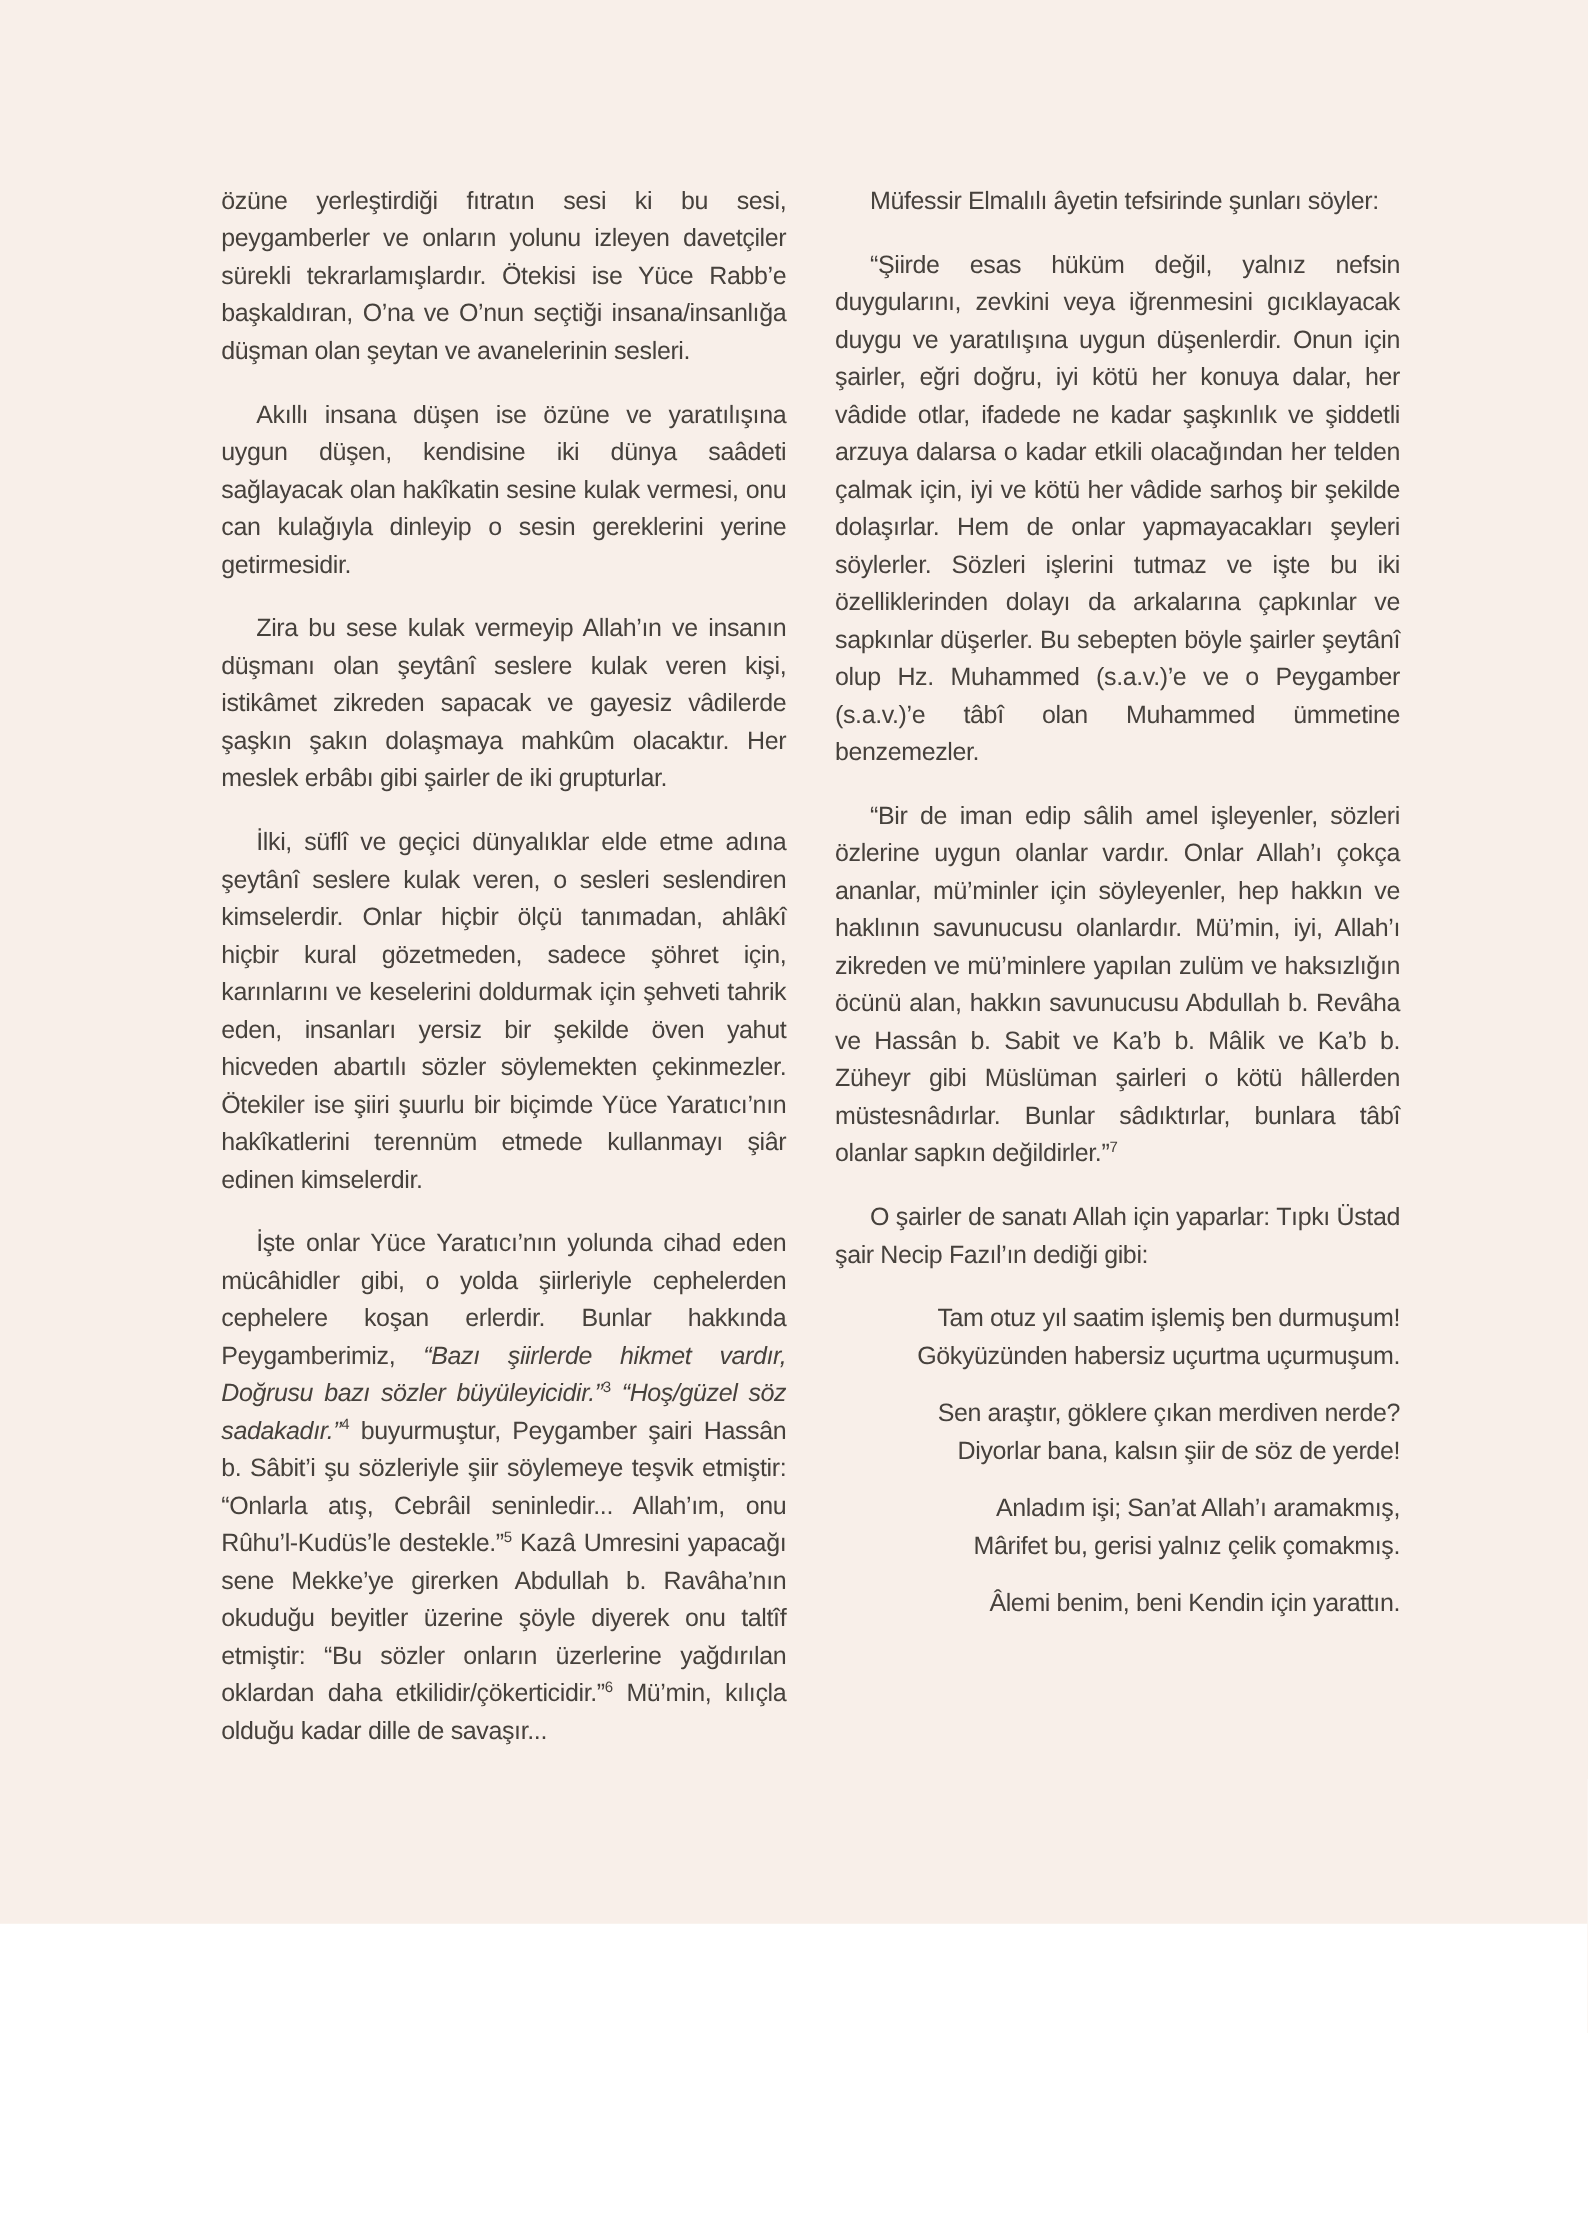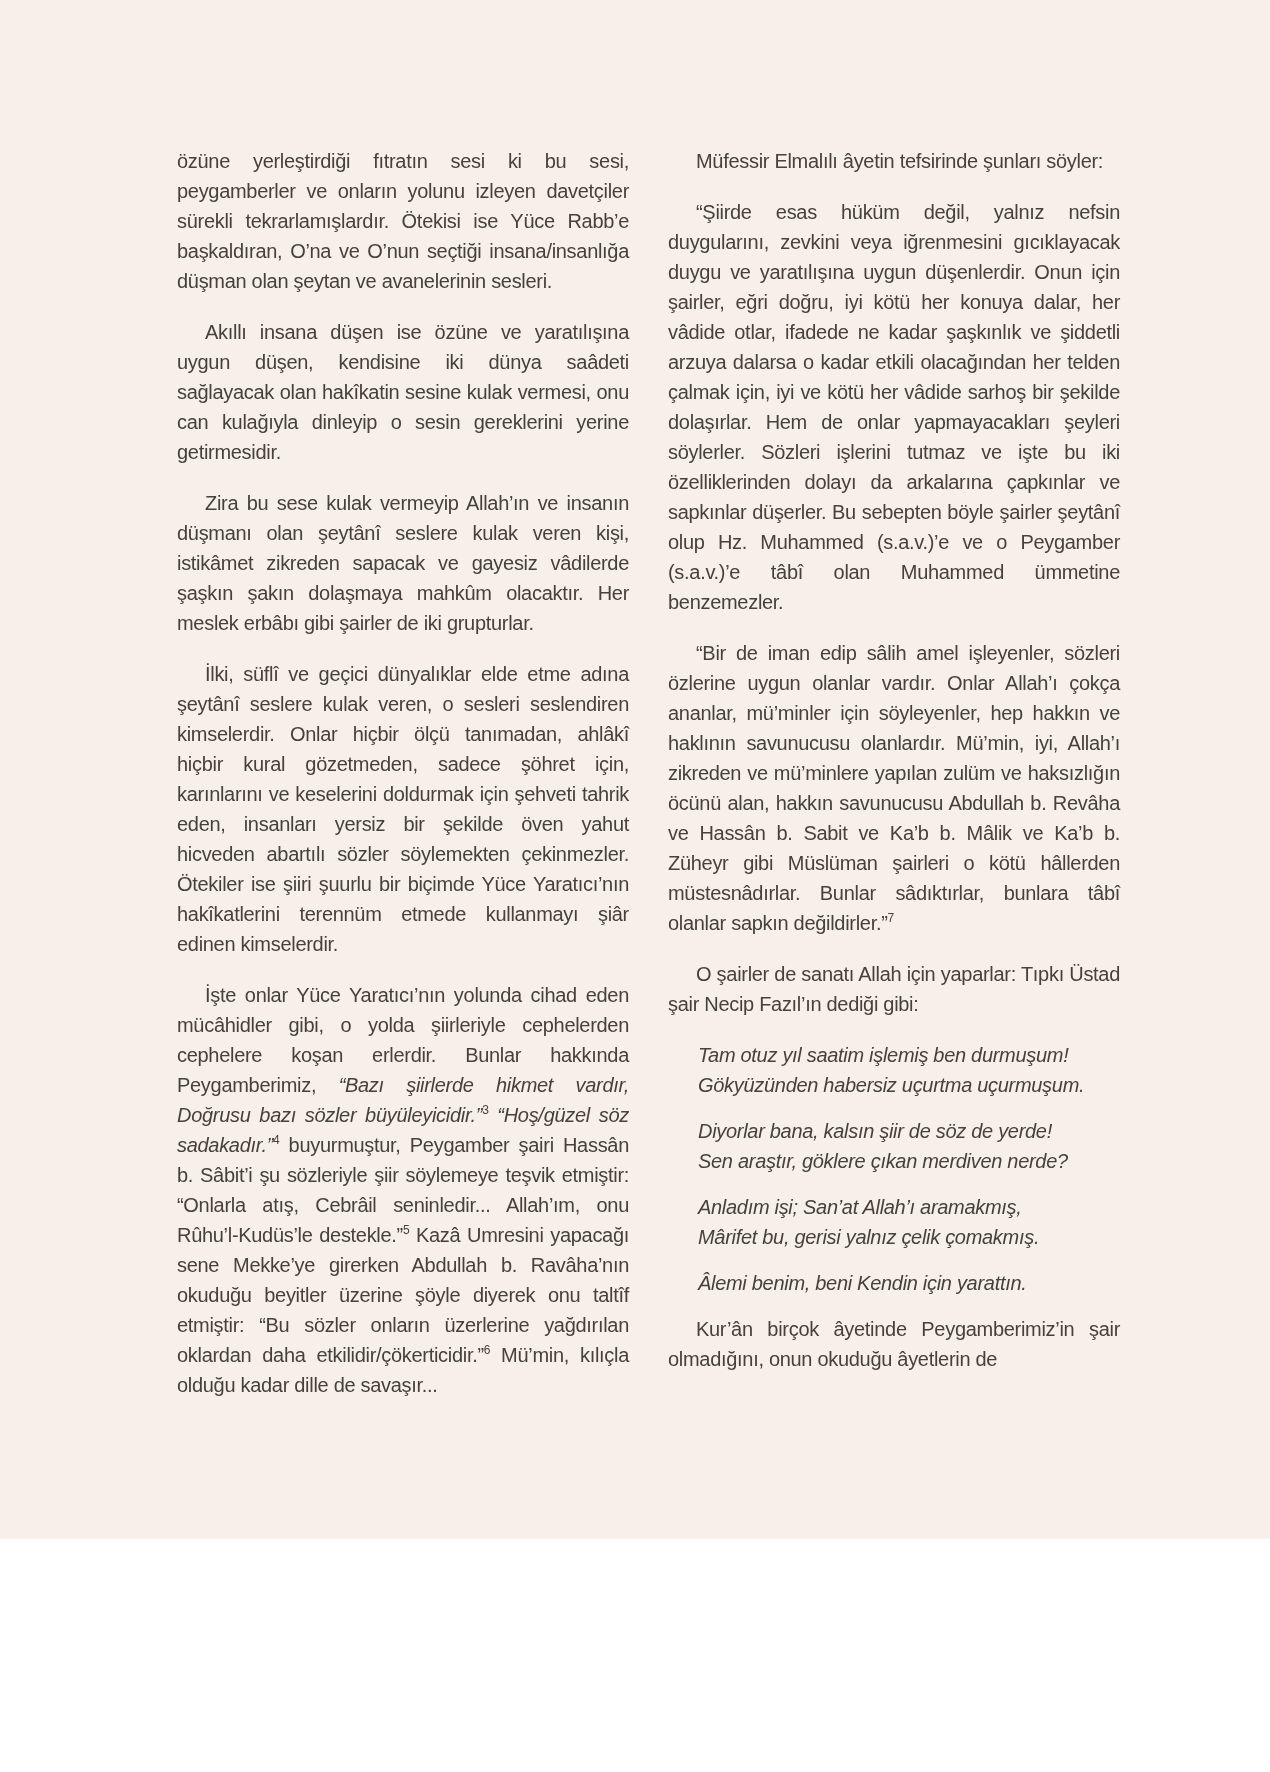"Tam otuz yıl saatim işlemiş" .stanza { font-style: italic -> none; text-align: left -> right }
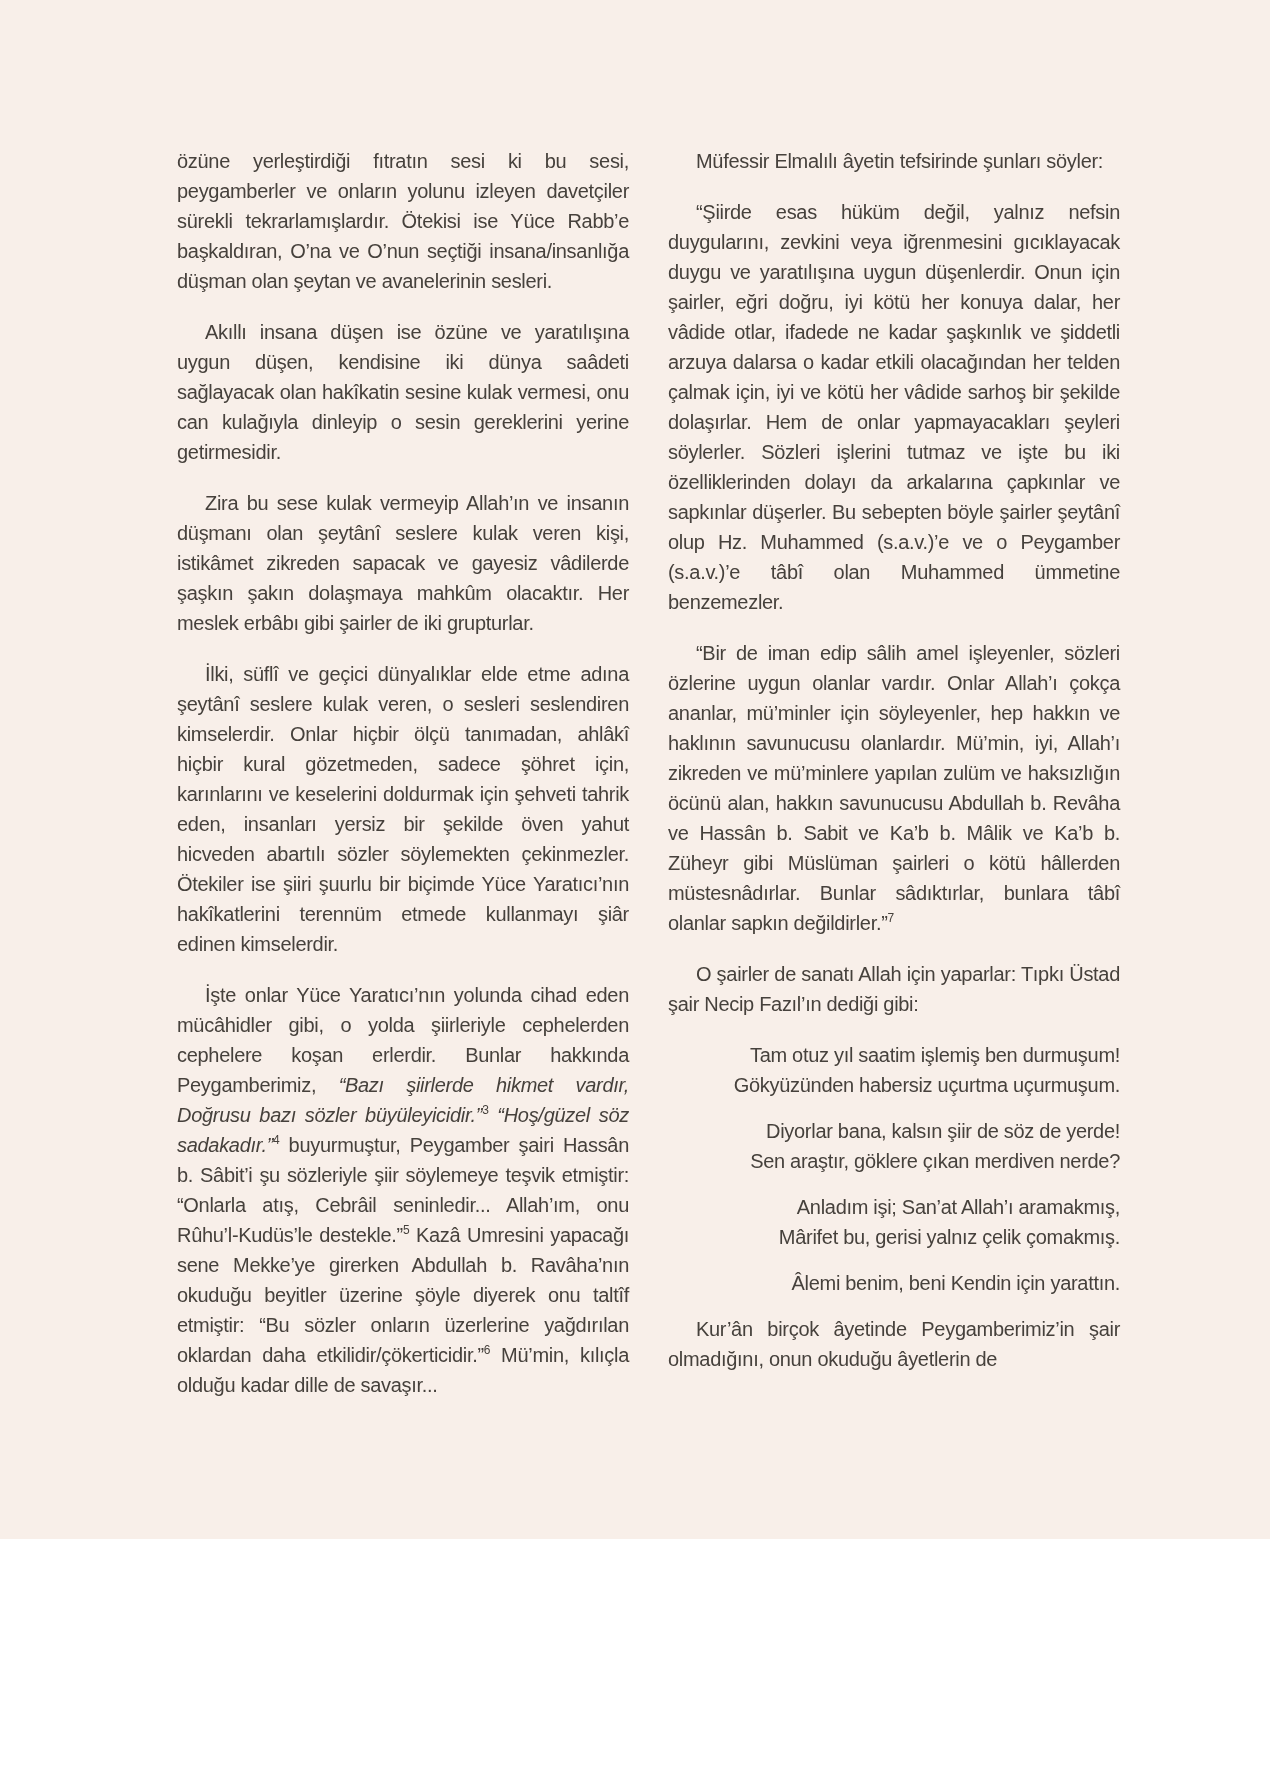"Diyorlar bana, kalsın şiir de" div.poem-line { order: before "Sen araştır, göklere çıkan merdiven" -> after "Sen araştır, göklere çıkan merdiven" }
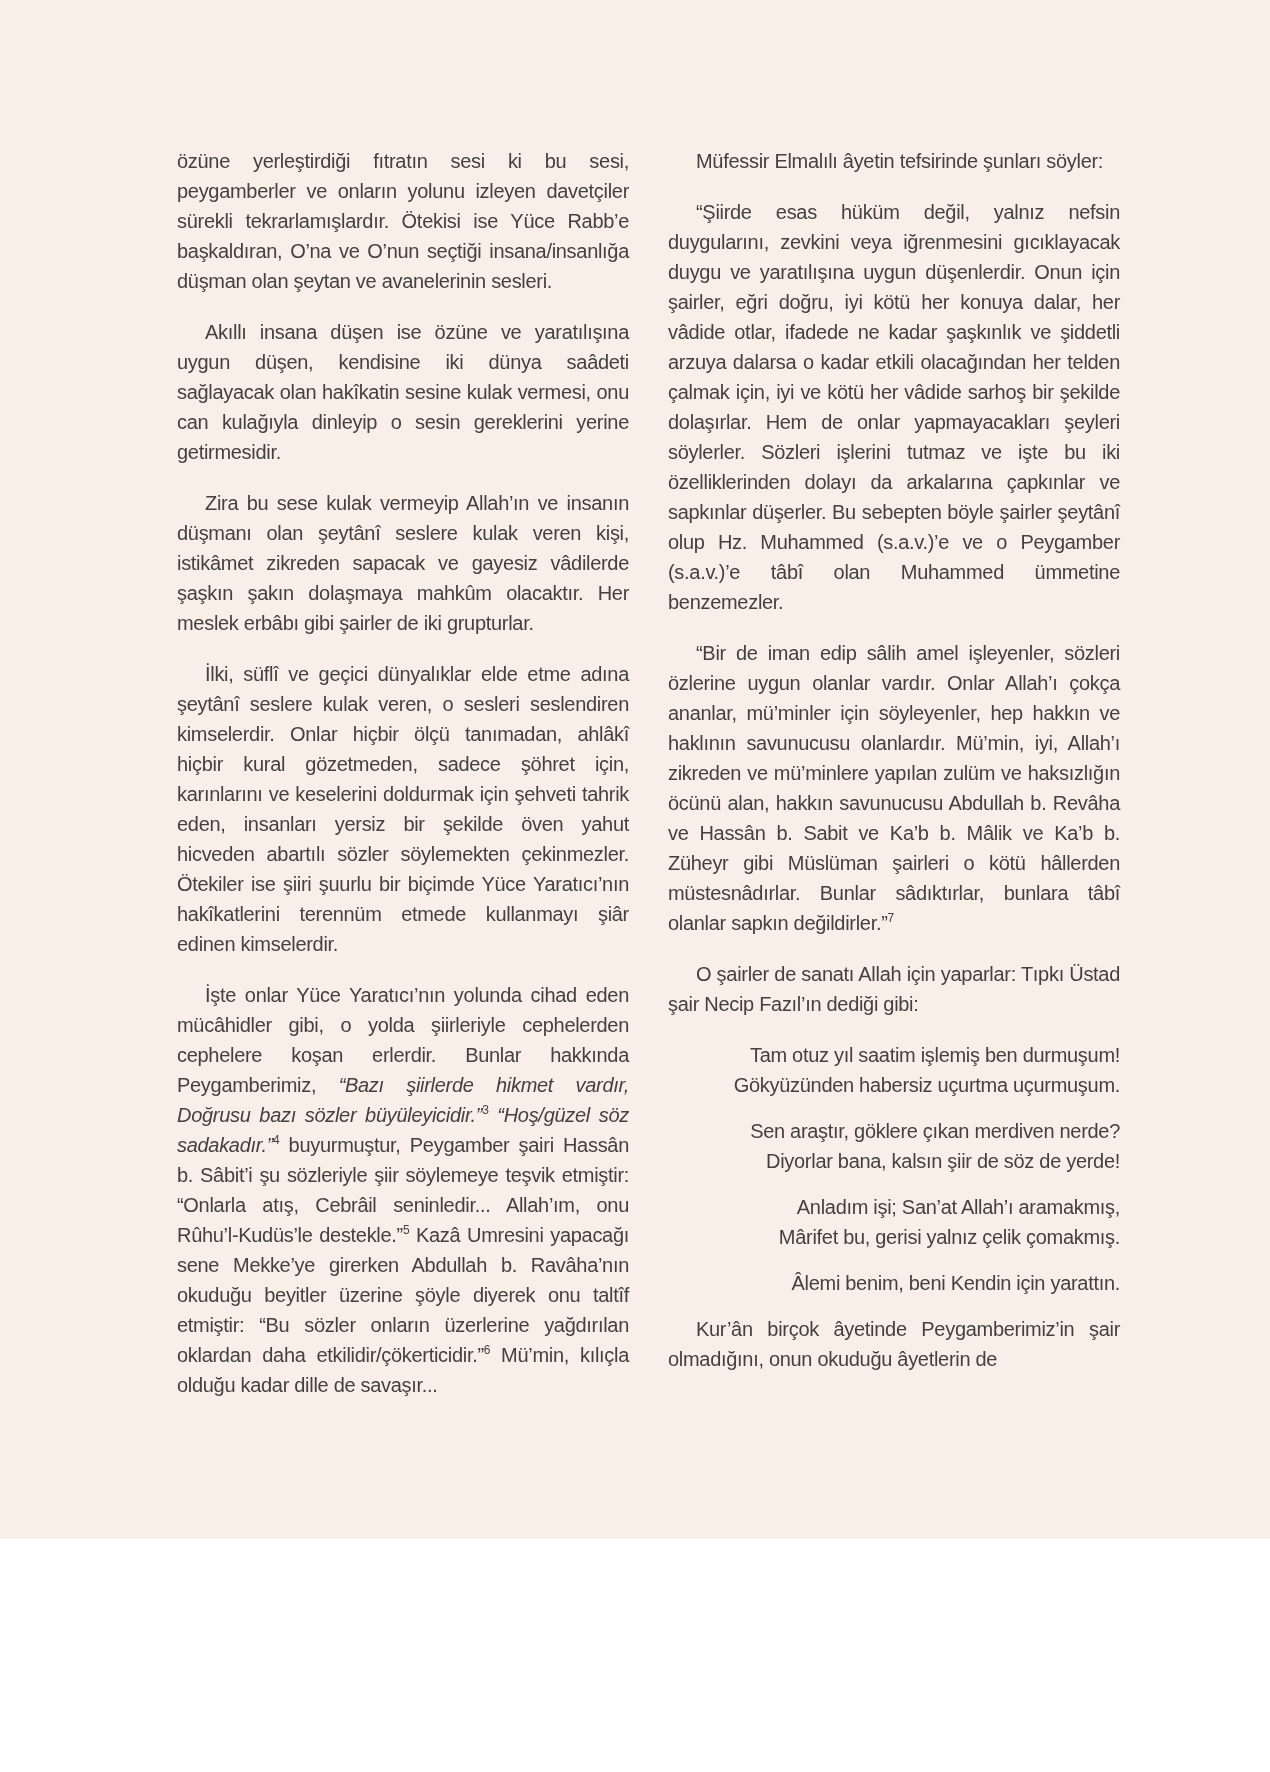"Kur’ân birçok âyetinde Peygamberimiz’in" p.para { html: <p><span>Kur’ân birçok âyetinde Peygamberimiz’in şair olmadığını, onun okuduğu âyetlerin de</span></p> -> none }
